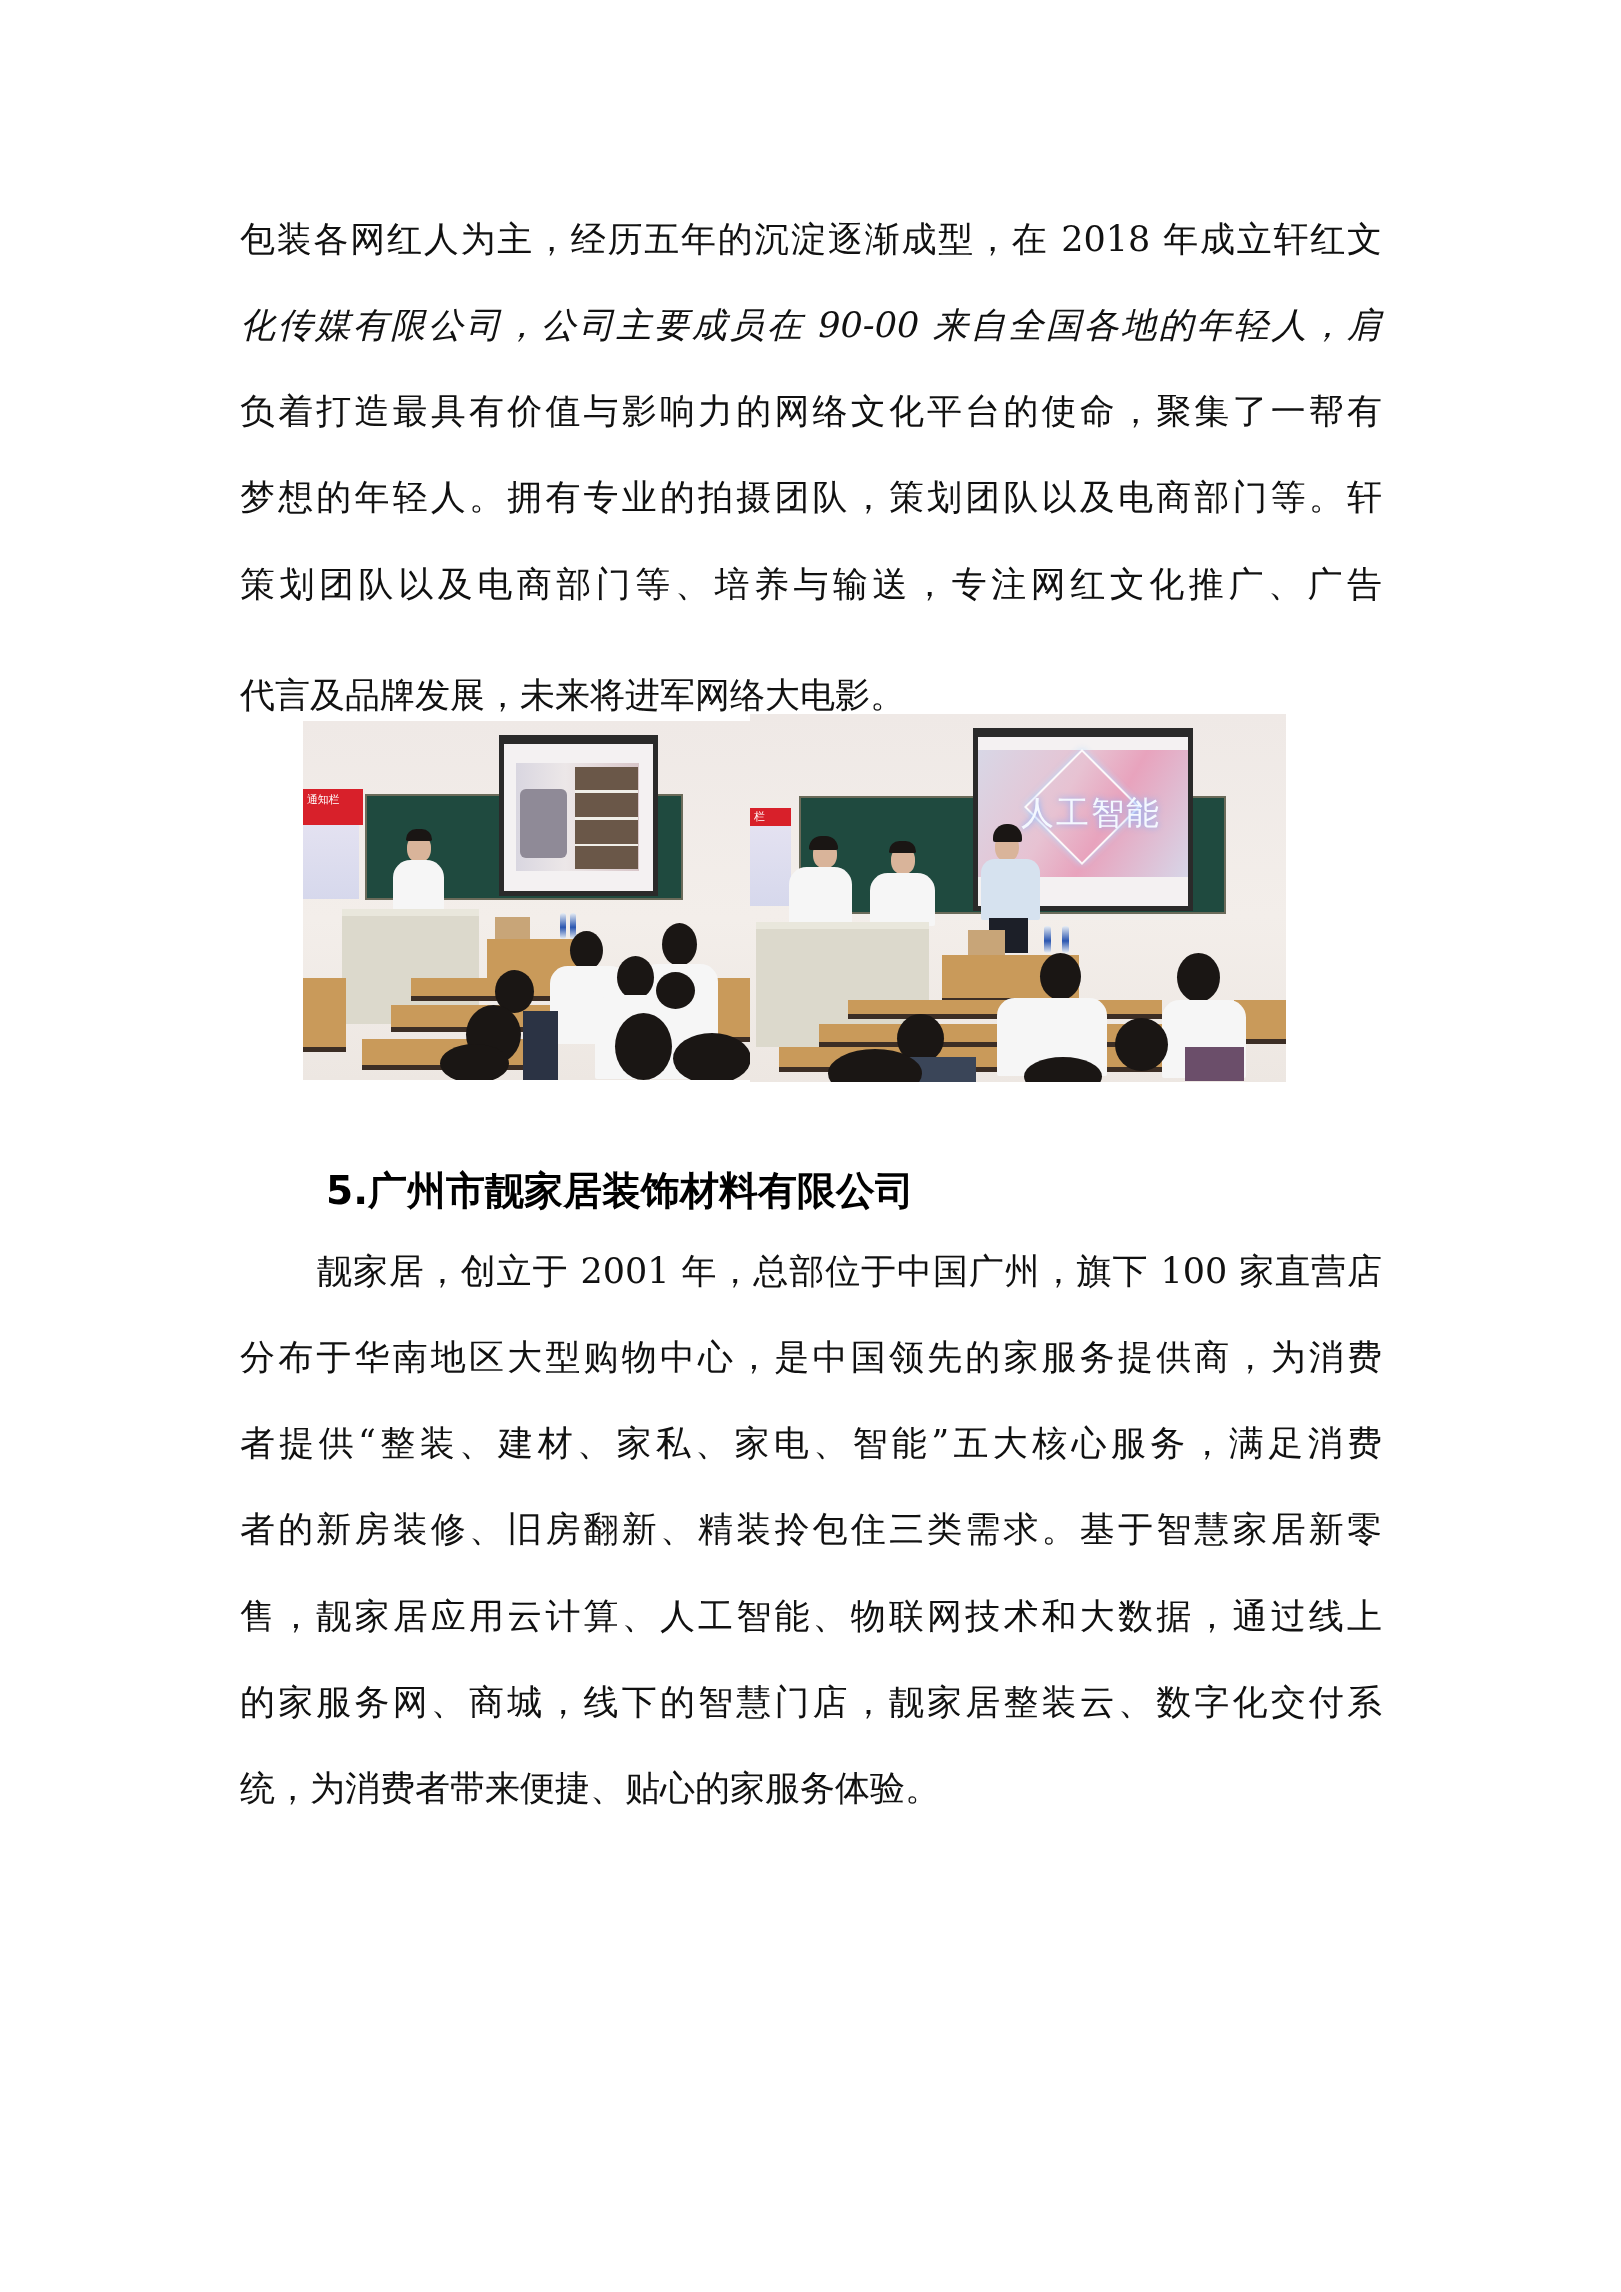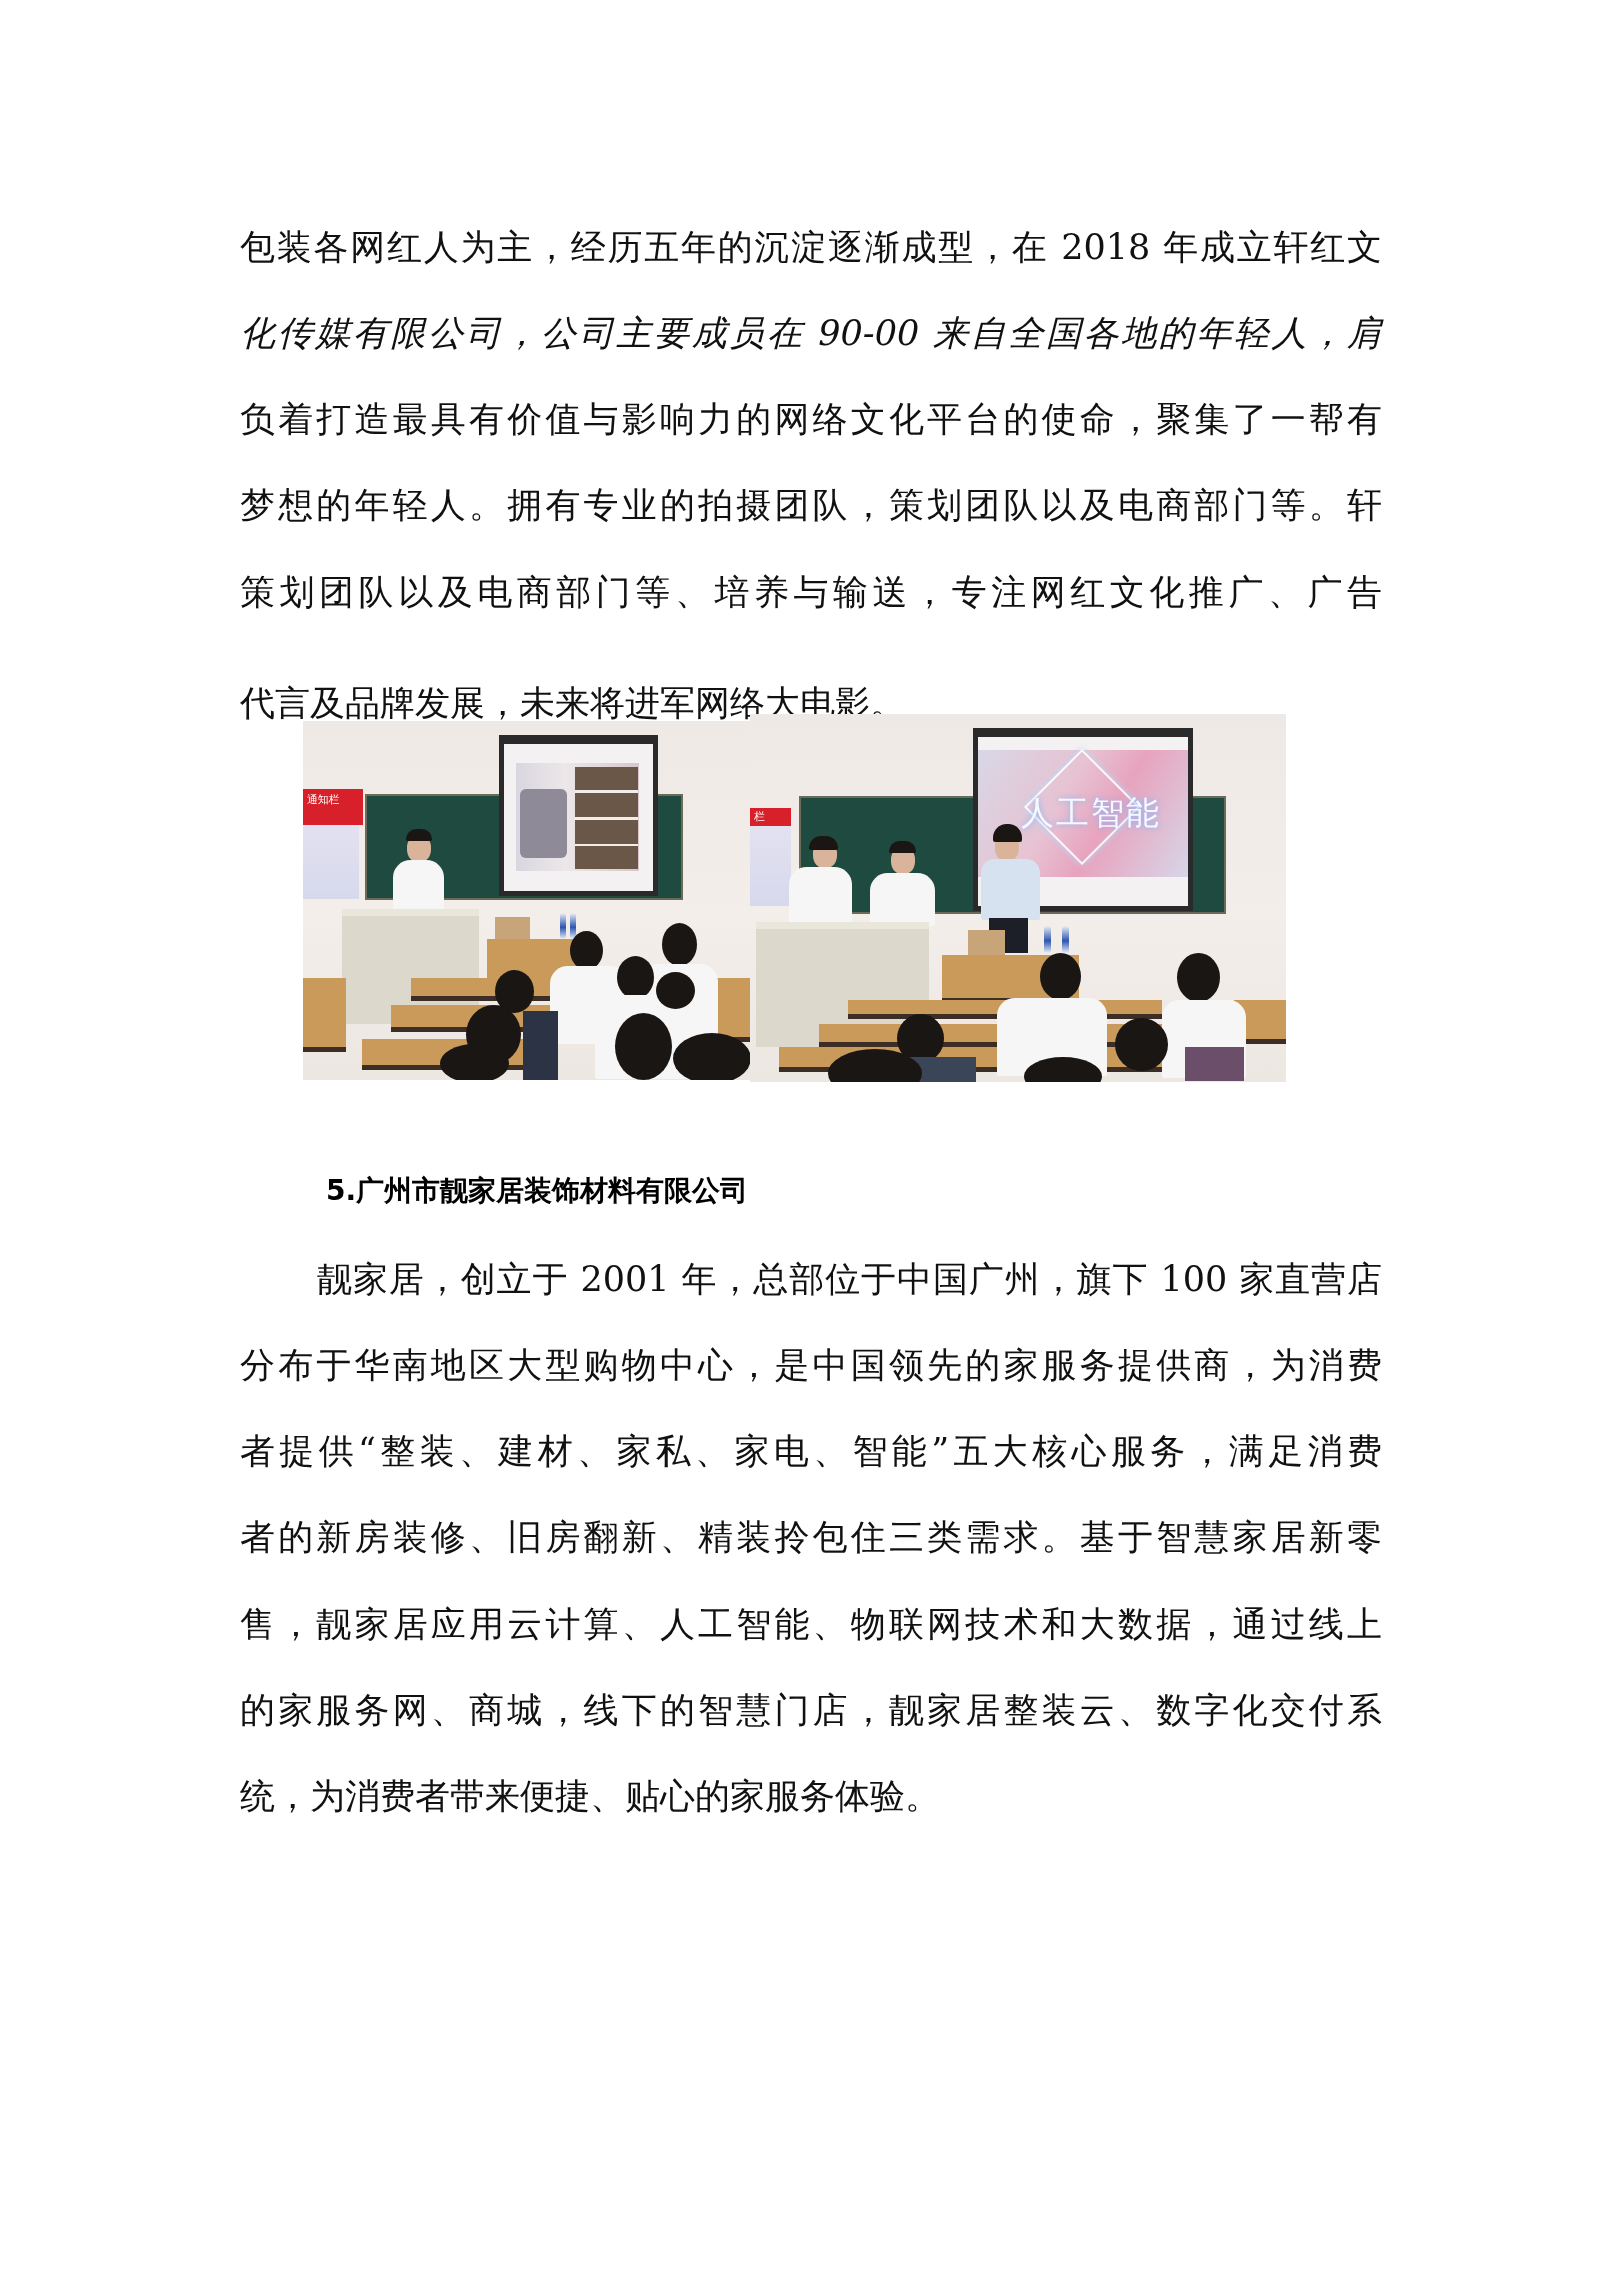"包装各网红人为主，经历五年的沉淀逐渐成型，在 2018 年成立轩红文" .line { margin-top: 8px -> none }
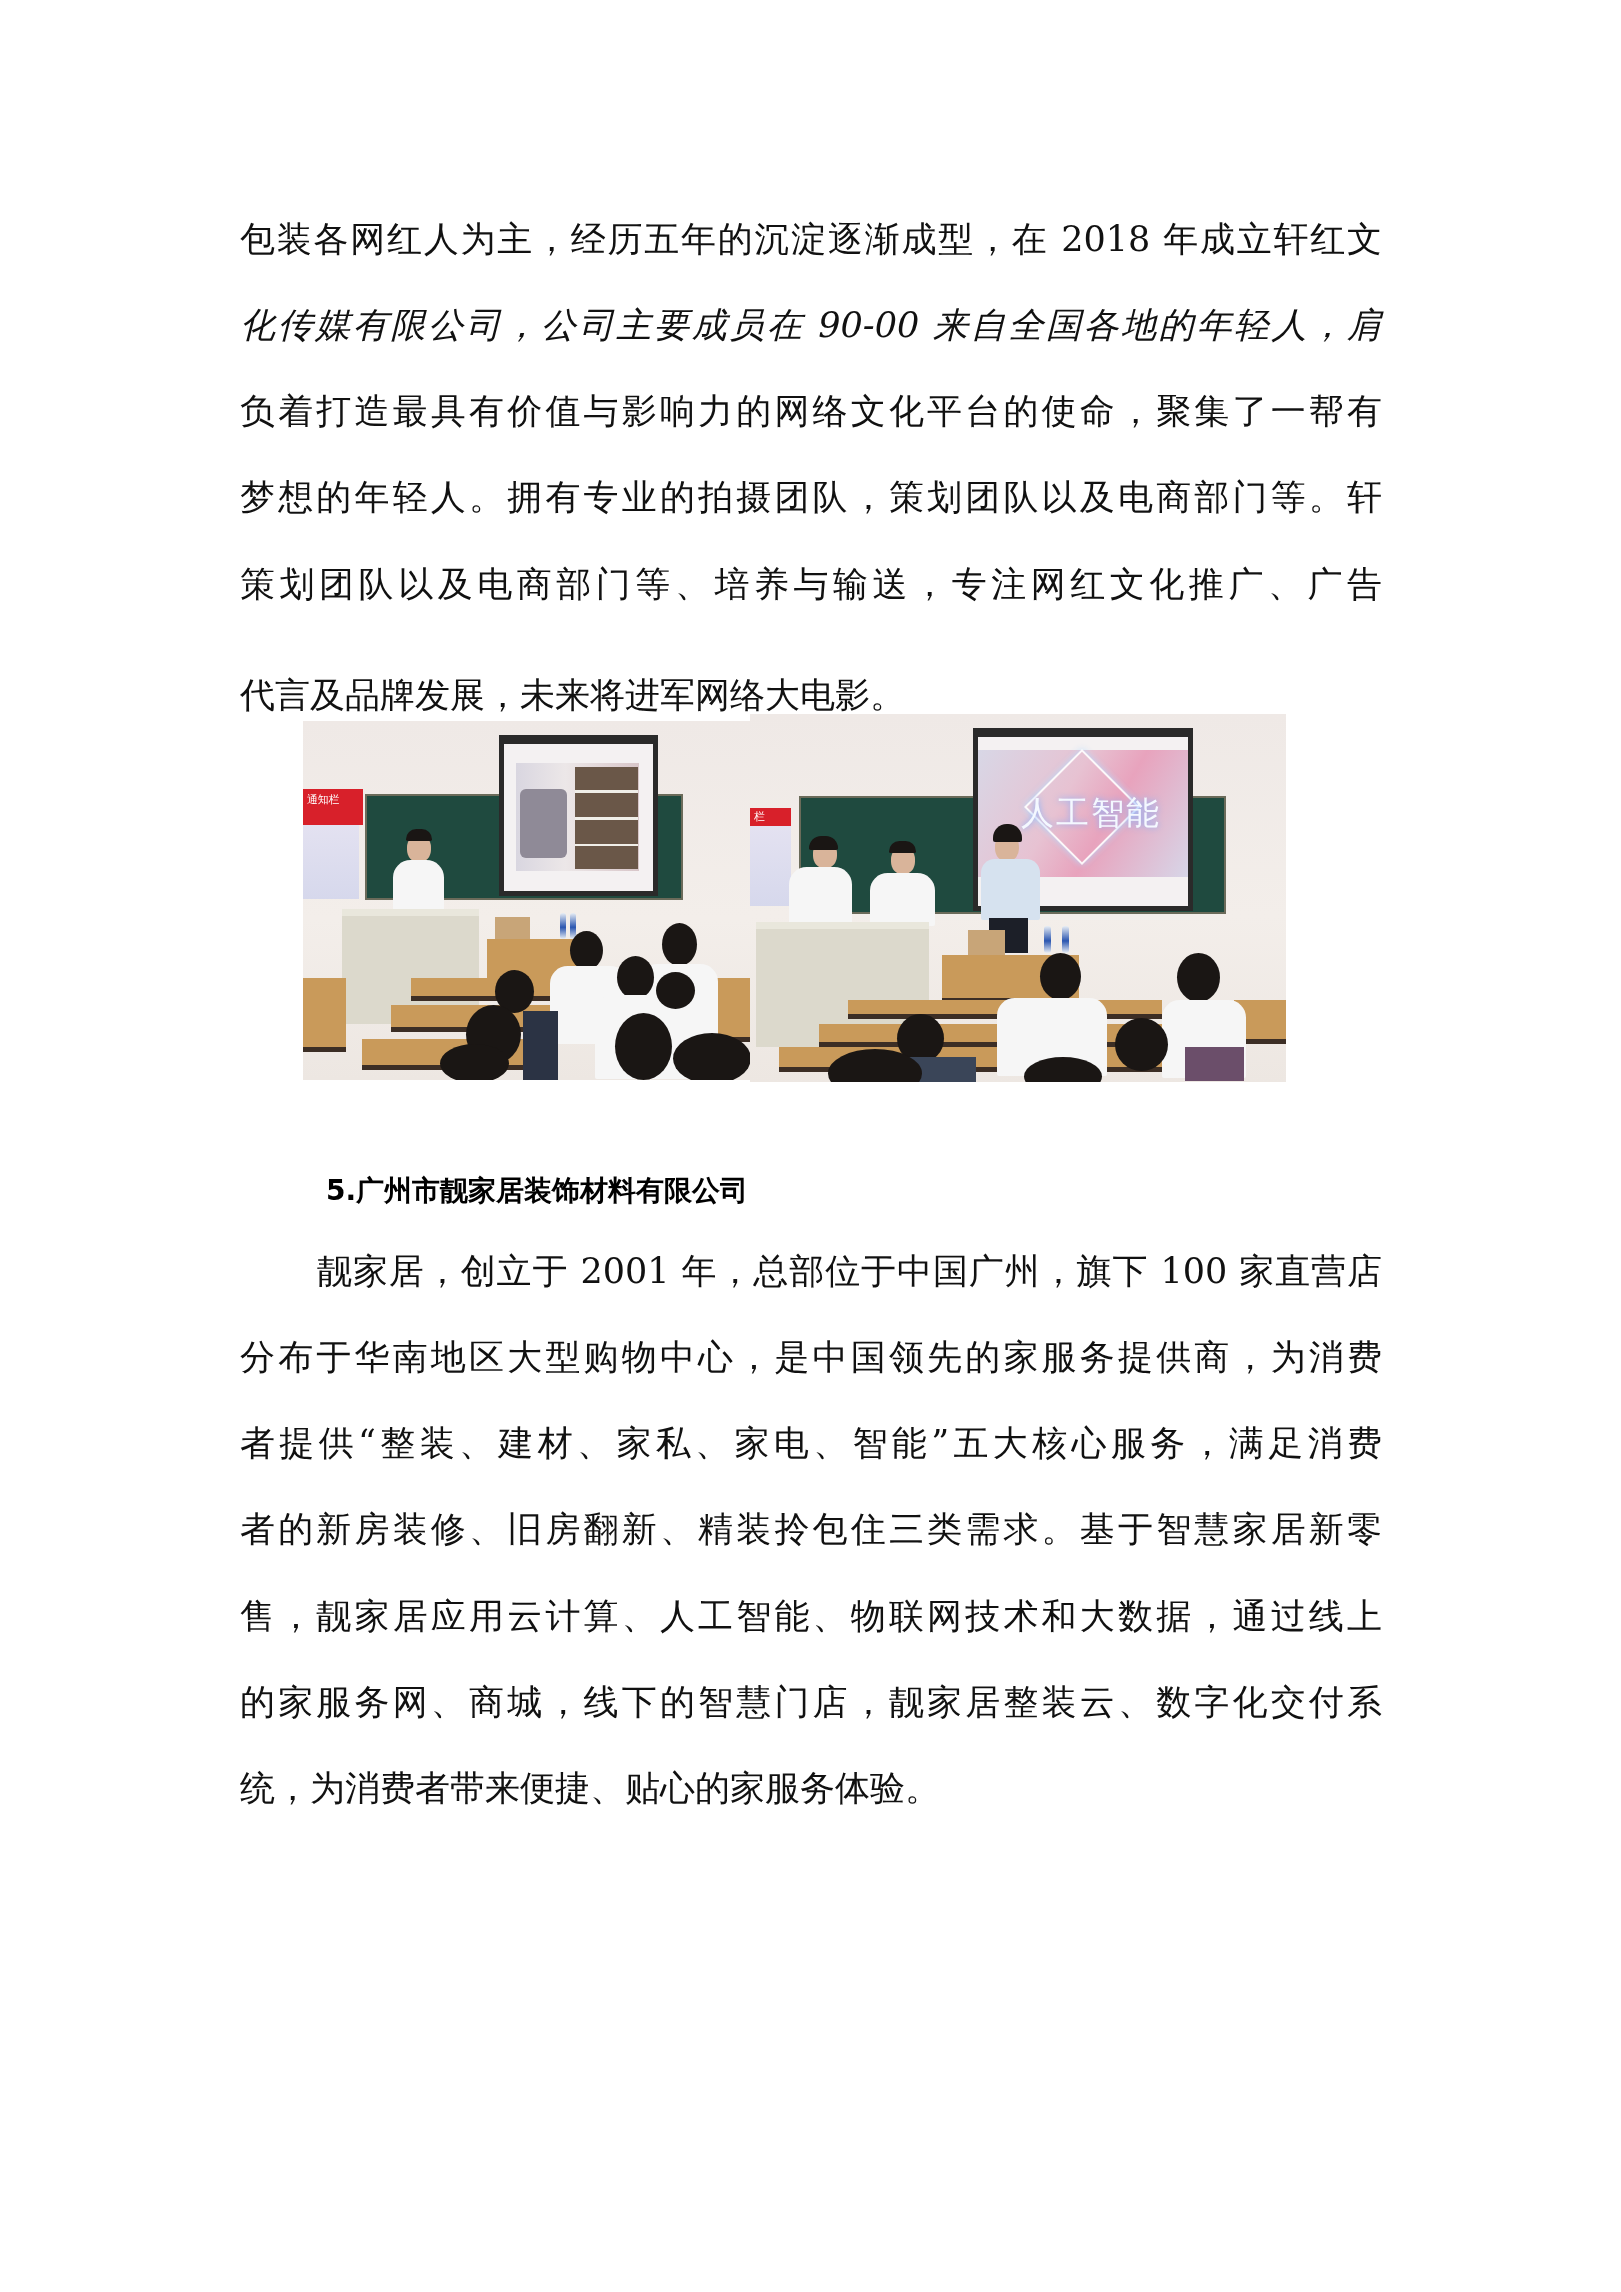"5.广州市靓家居装饰材料有限公司" .heading { font-size: 28px -> 39px }
